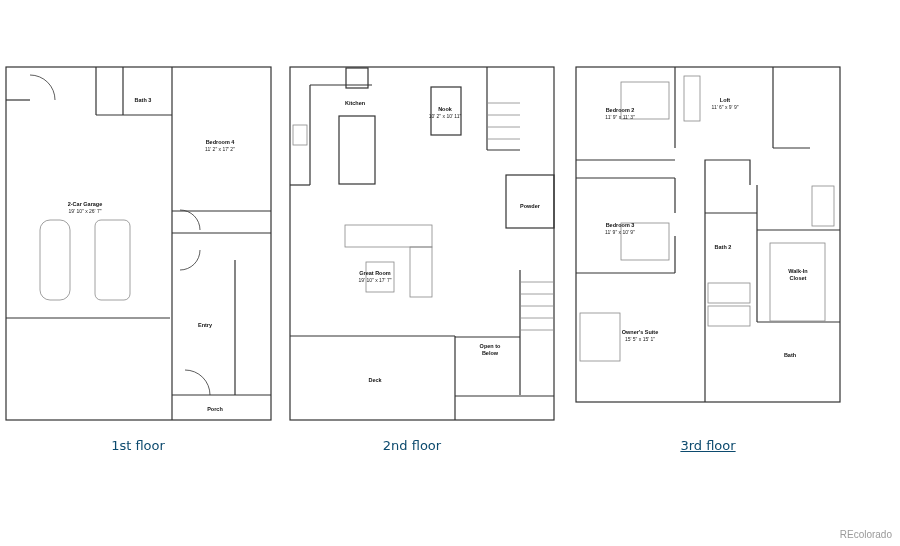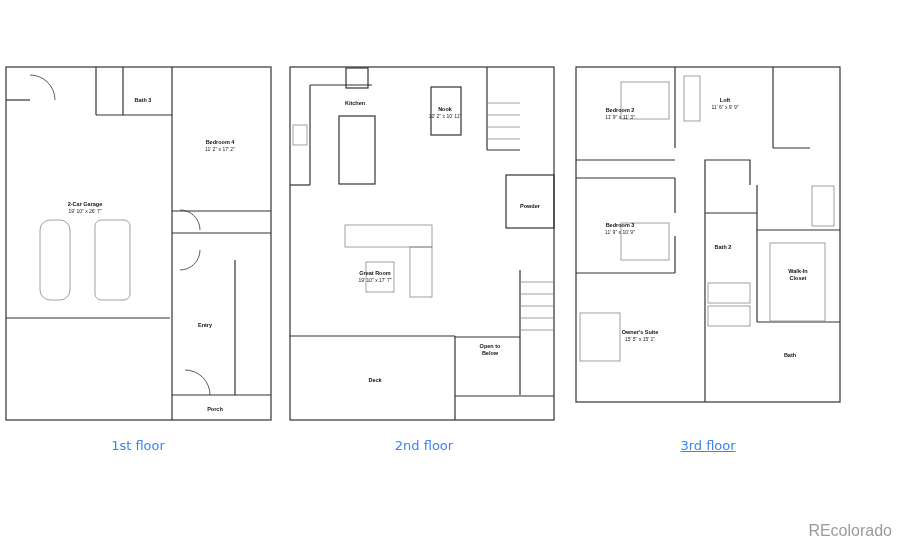"1st floor" .floor-label { color: #3b82f6 -> #0c4a6e }
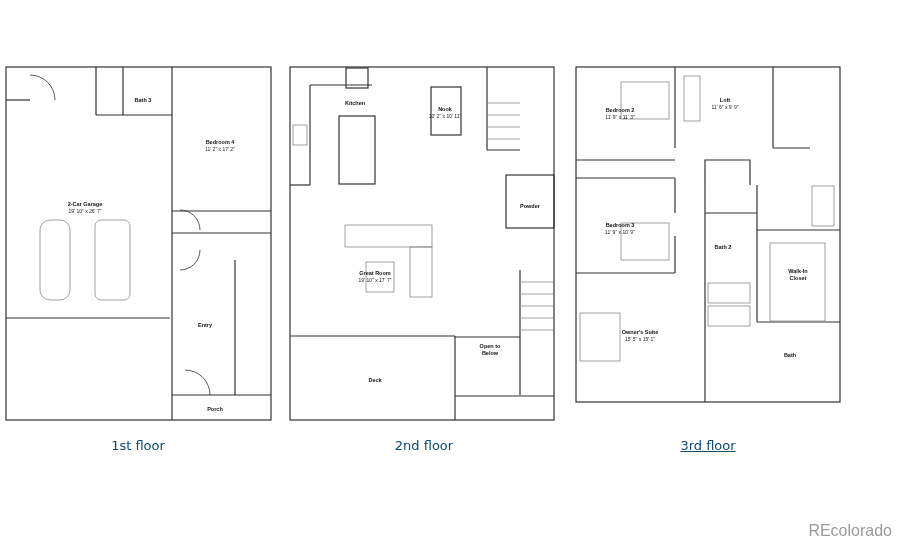"2nd floor" div.floor-label { left: 364px -> 352px }
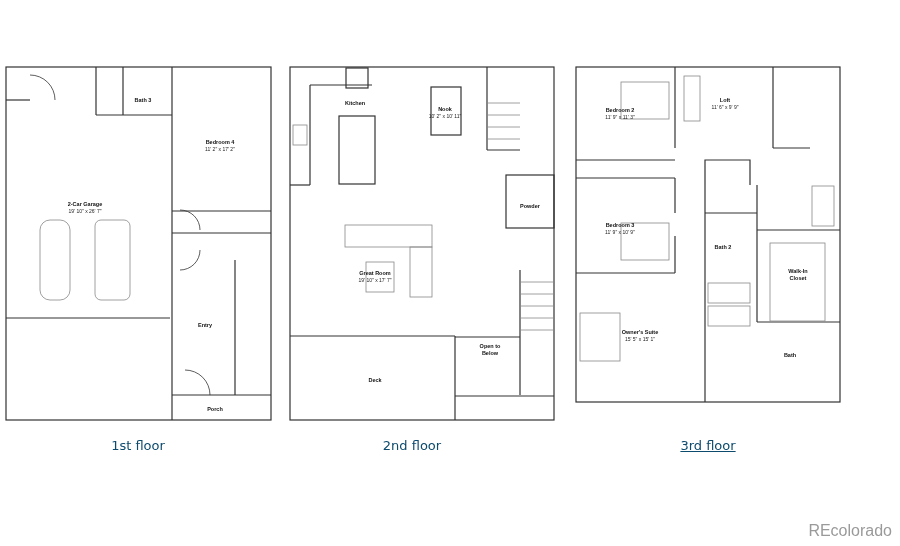"REcolorado" .watermark { font-size: 16px -> 10px }
